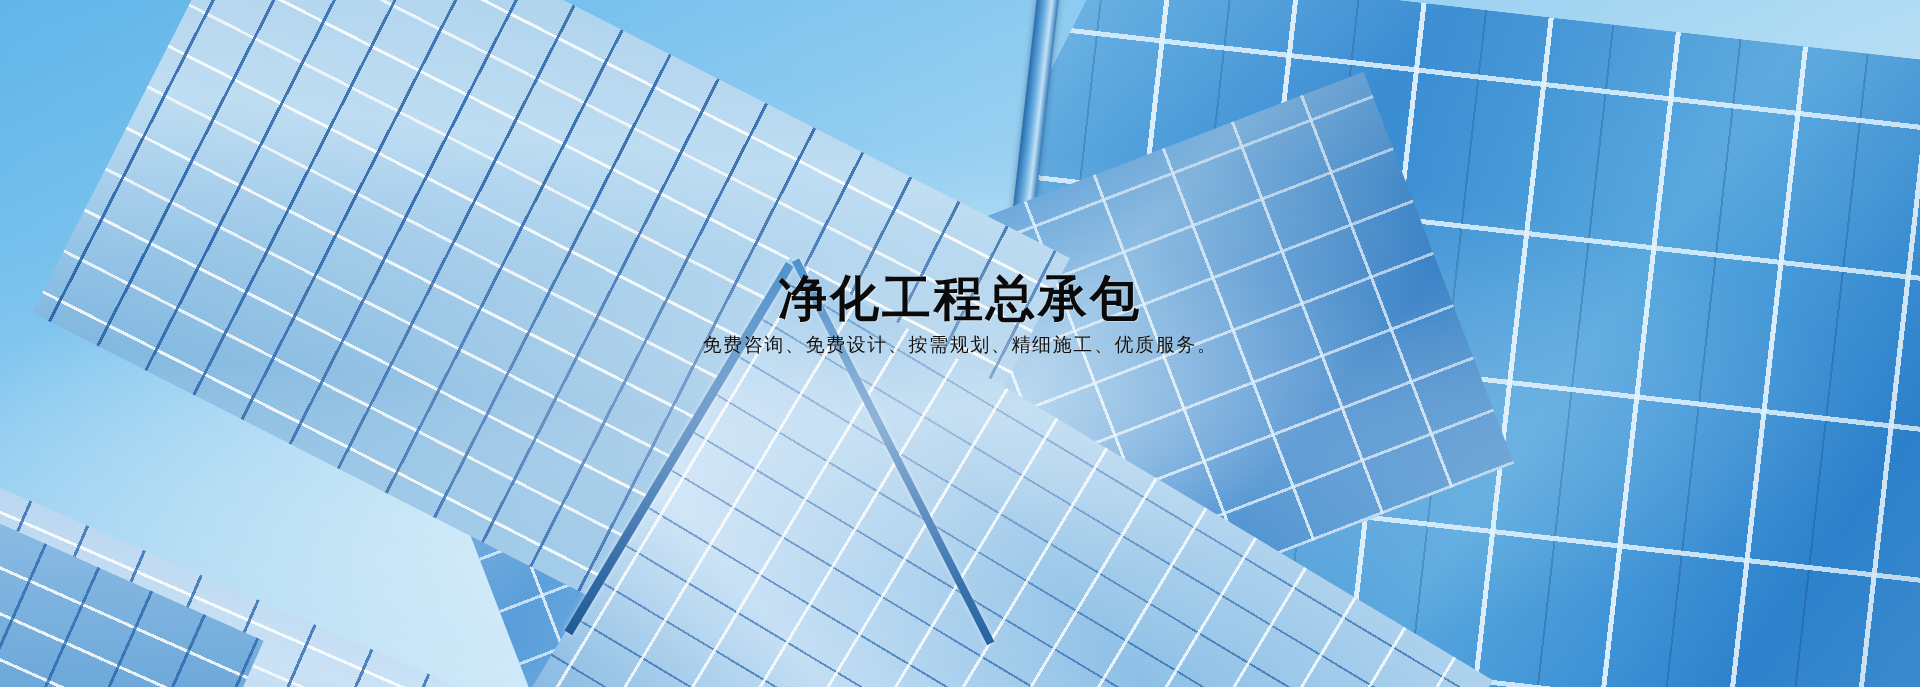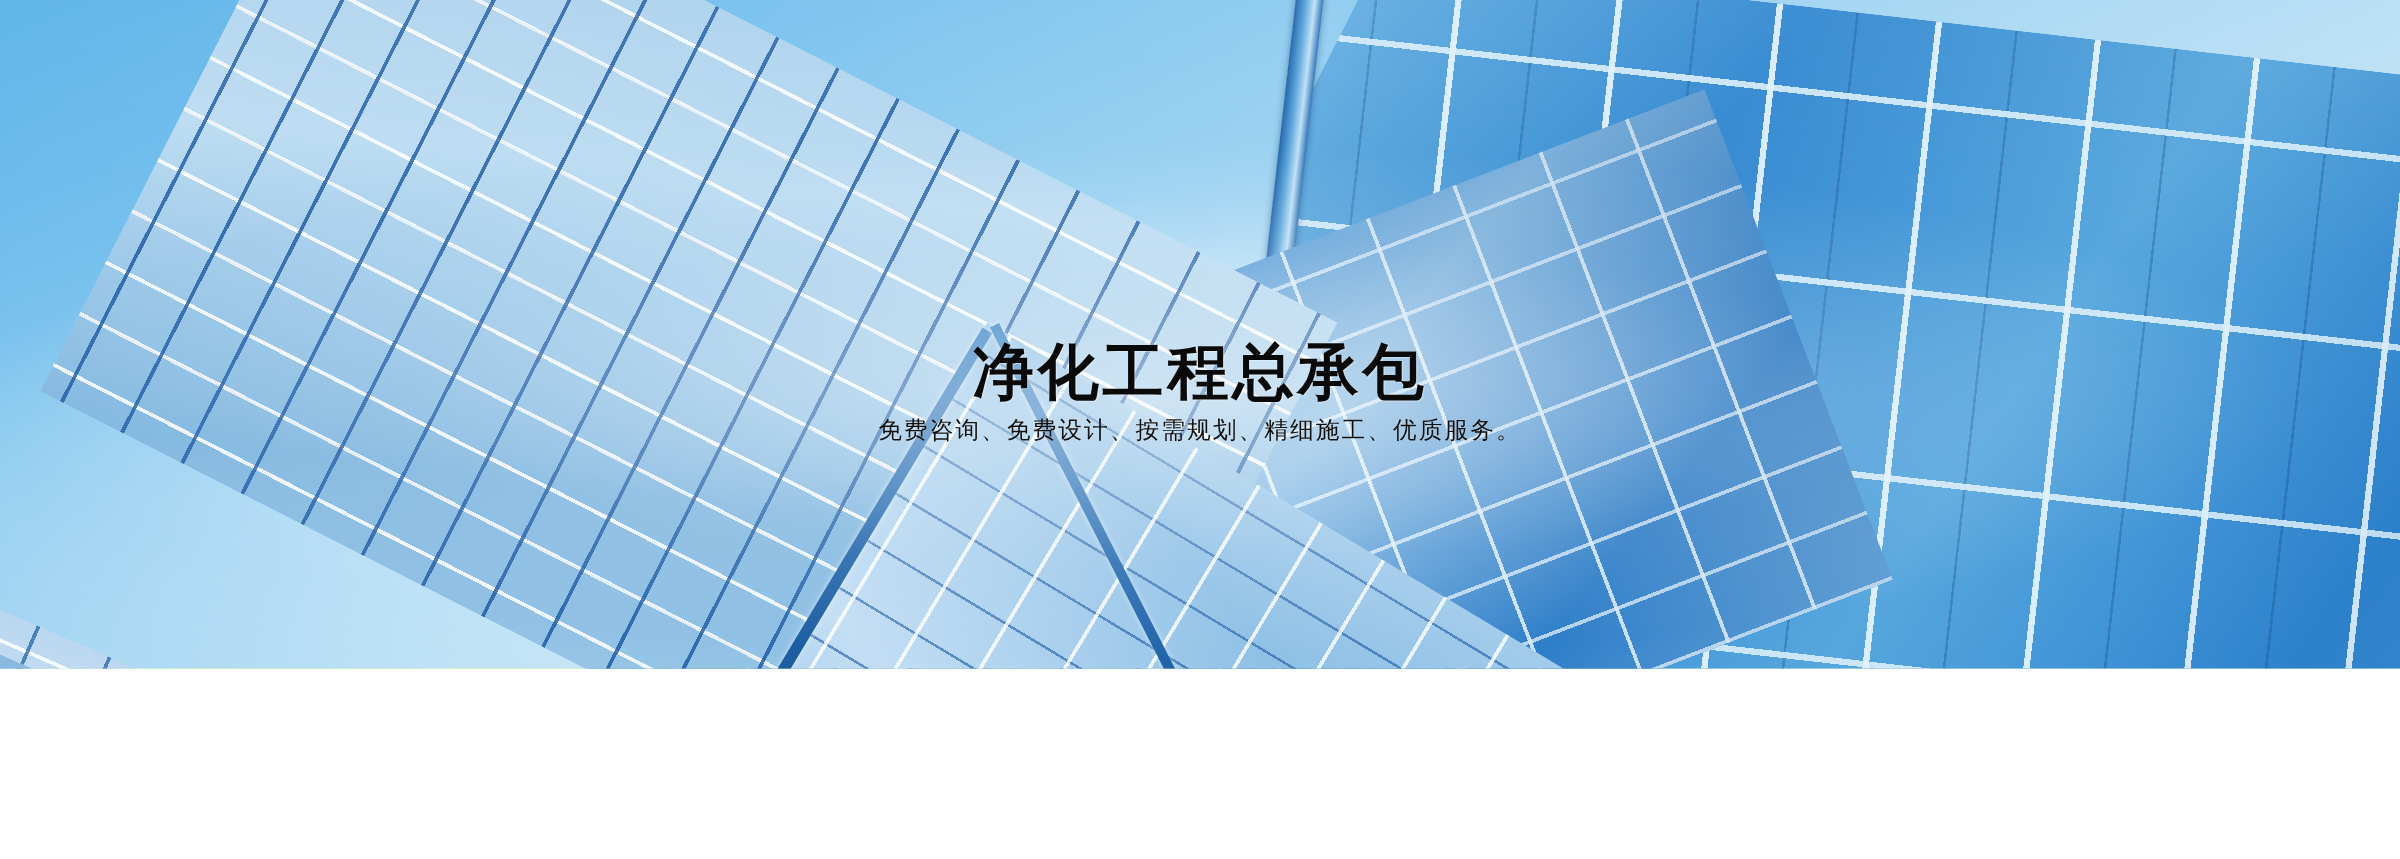"净化工程总承包" .banner { height: 535px -> 687px }
